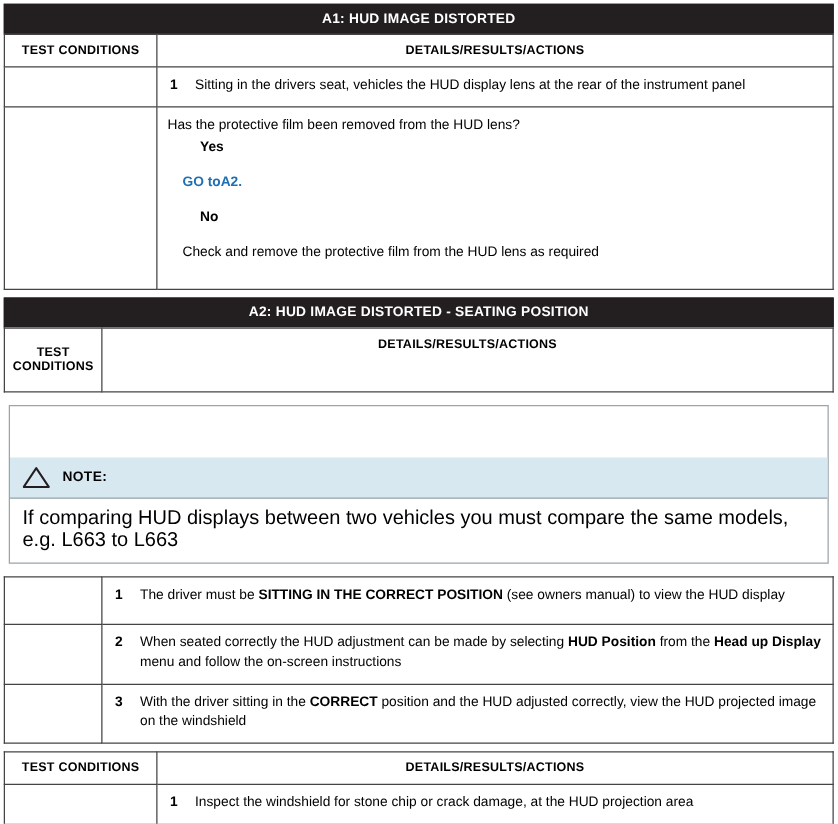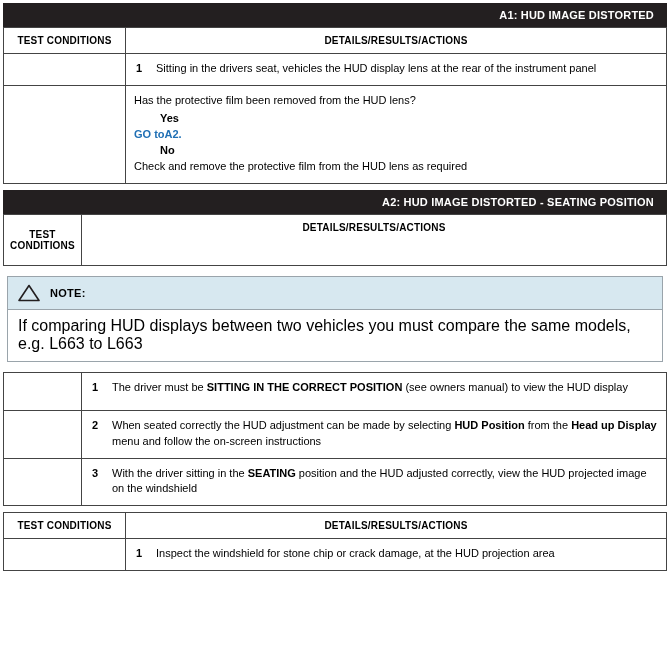"A1: HUD IMAGE DISTORTED" .band { text-align: right -> center }
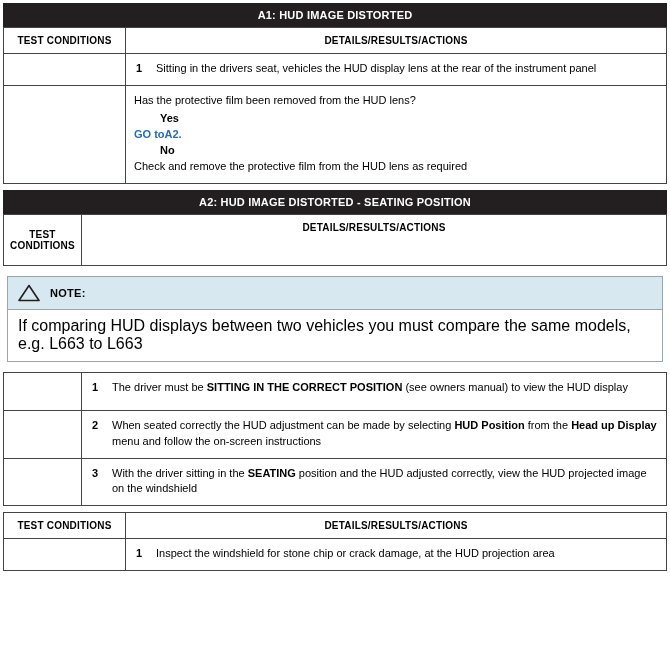"GO toA2." .qa .act { margin: 0 -> 12px }
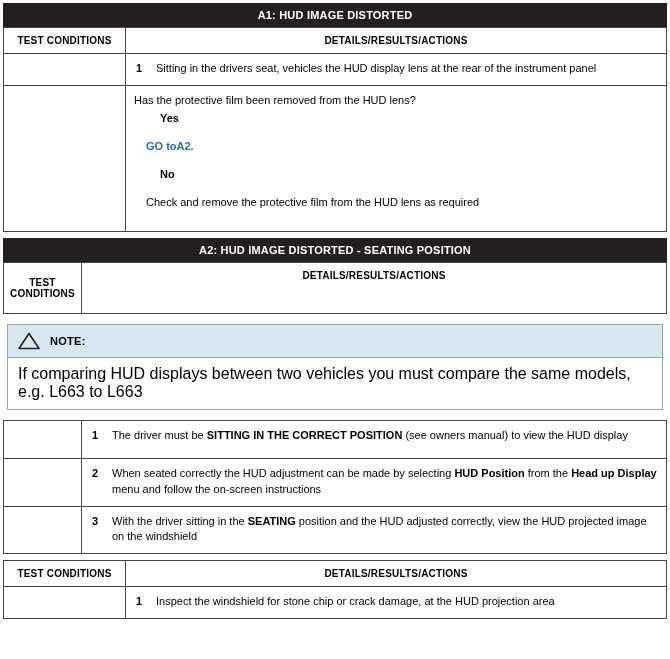"NOTE:" .note-head { margin-top: none -> 41px }
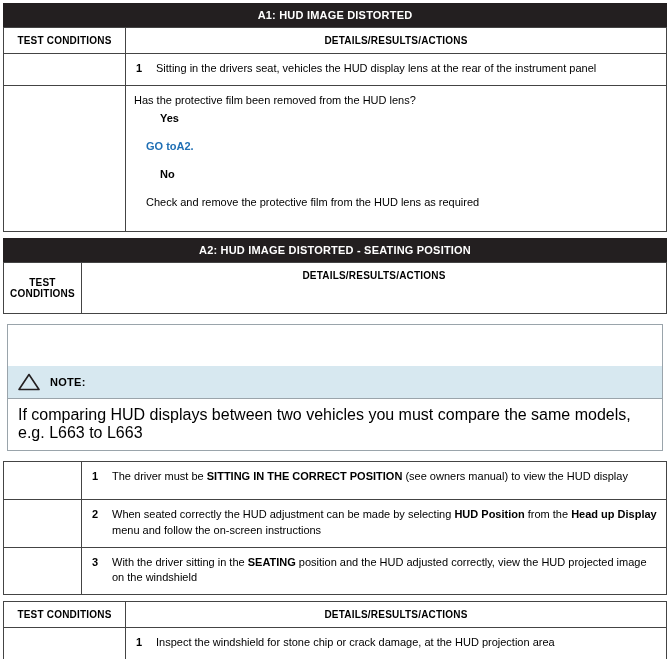"SEATING" b { text: SEATING -> CORRECT }
